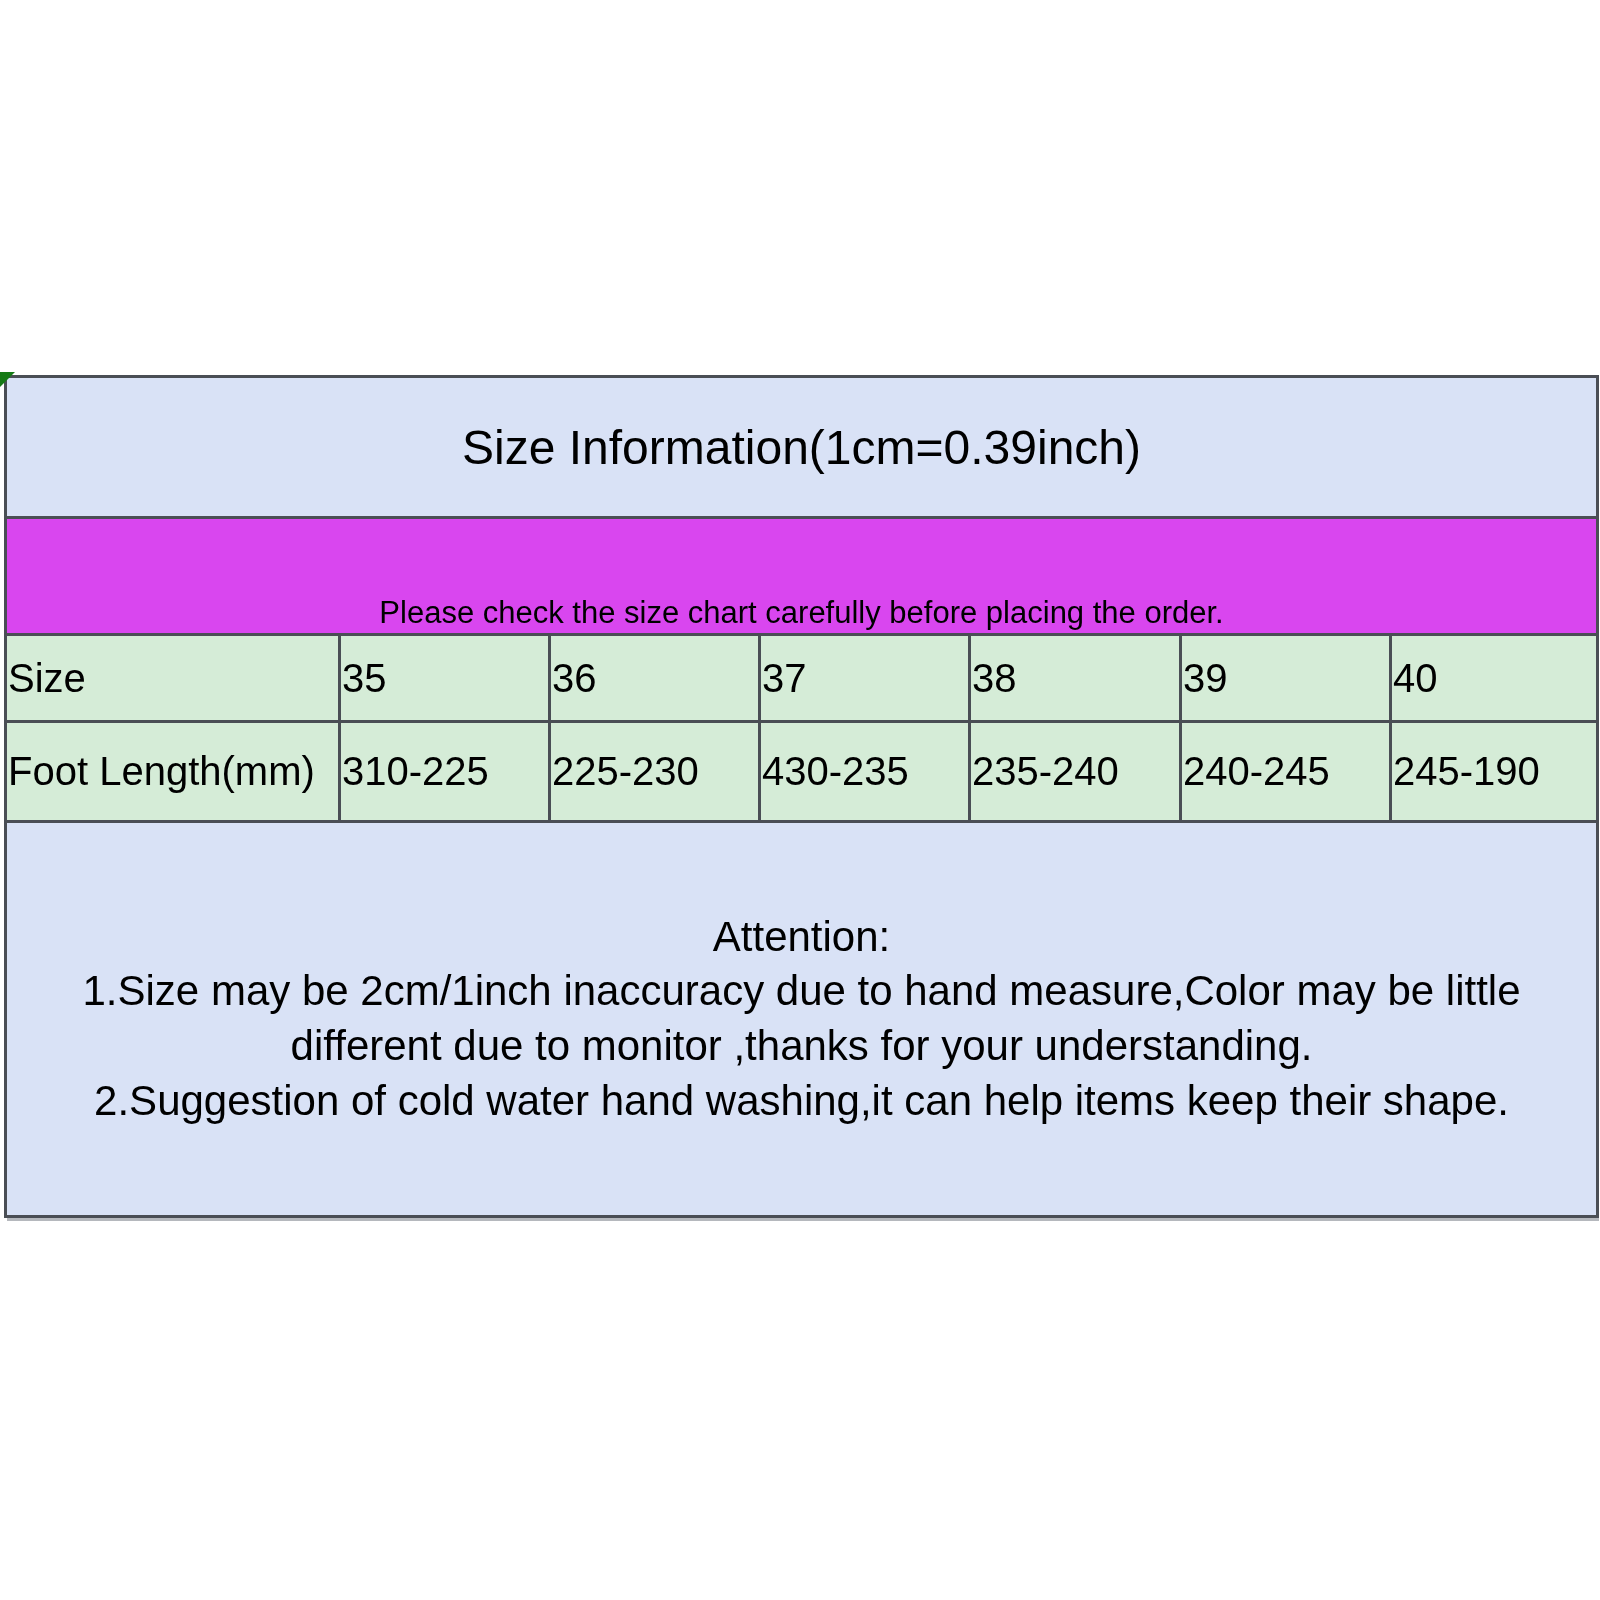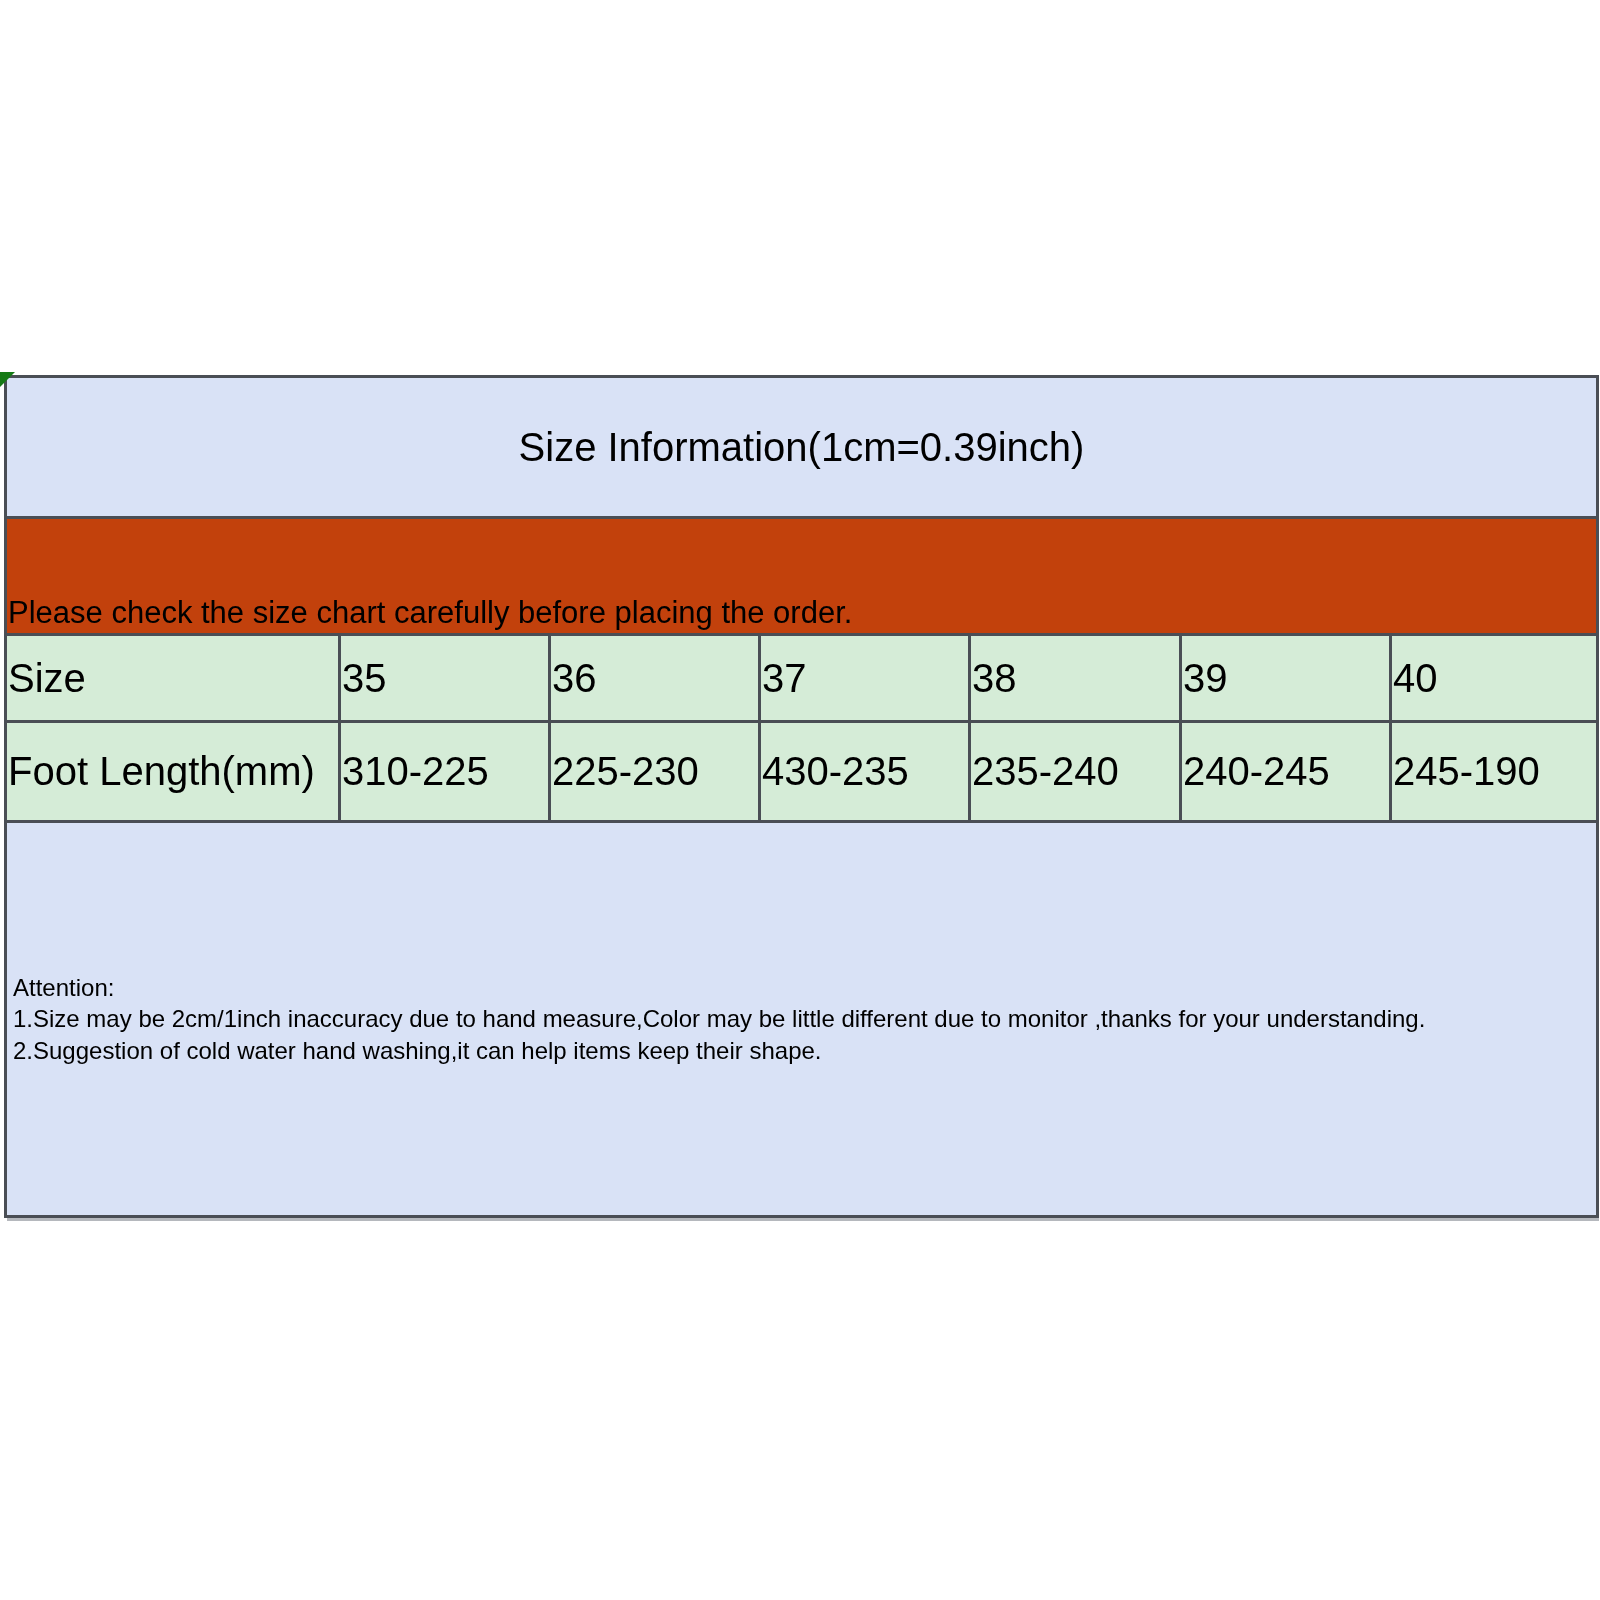"Size Information(1cm=0.39inch)" .row-title td { font-size: 40px -> 48px }
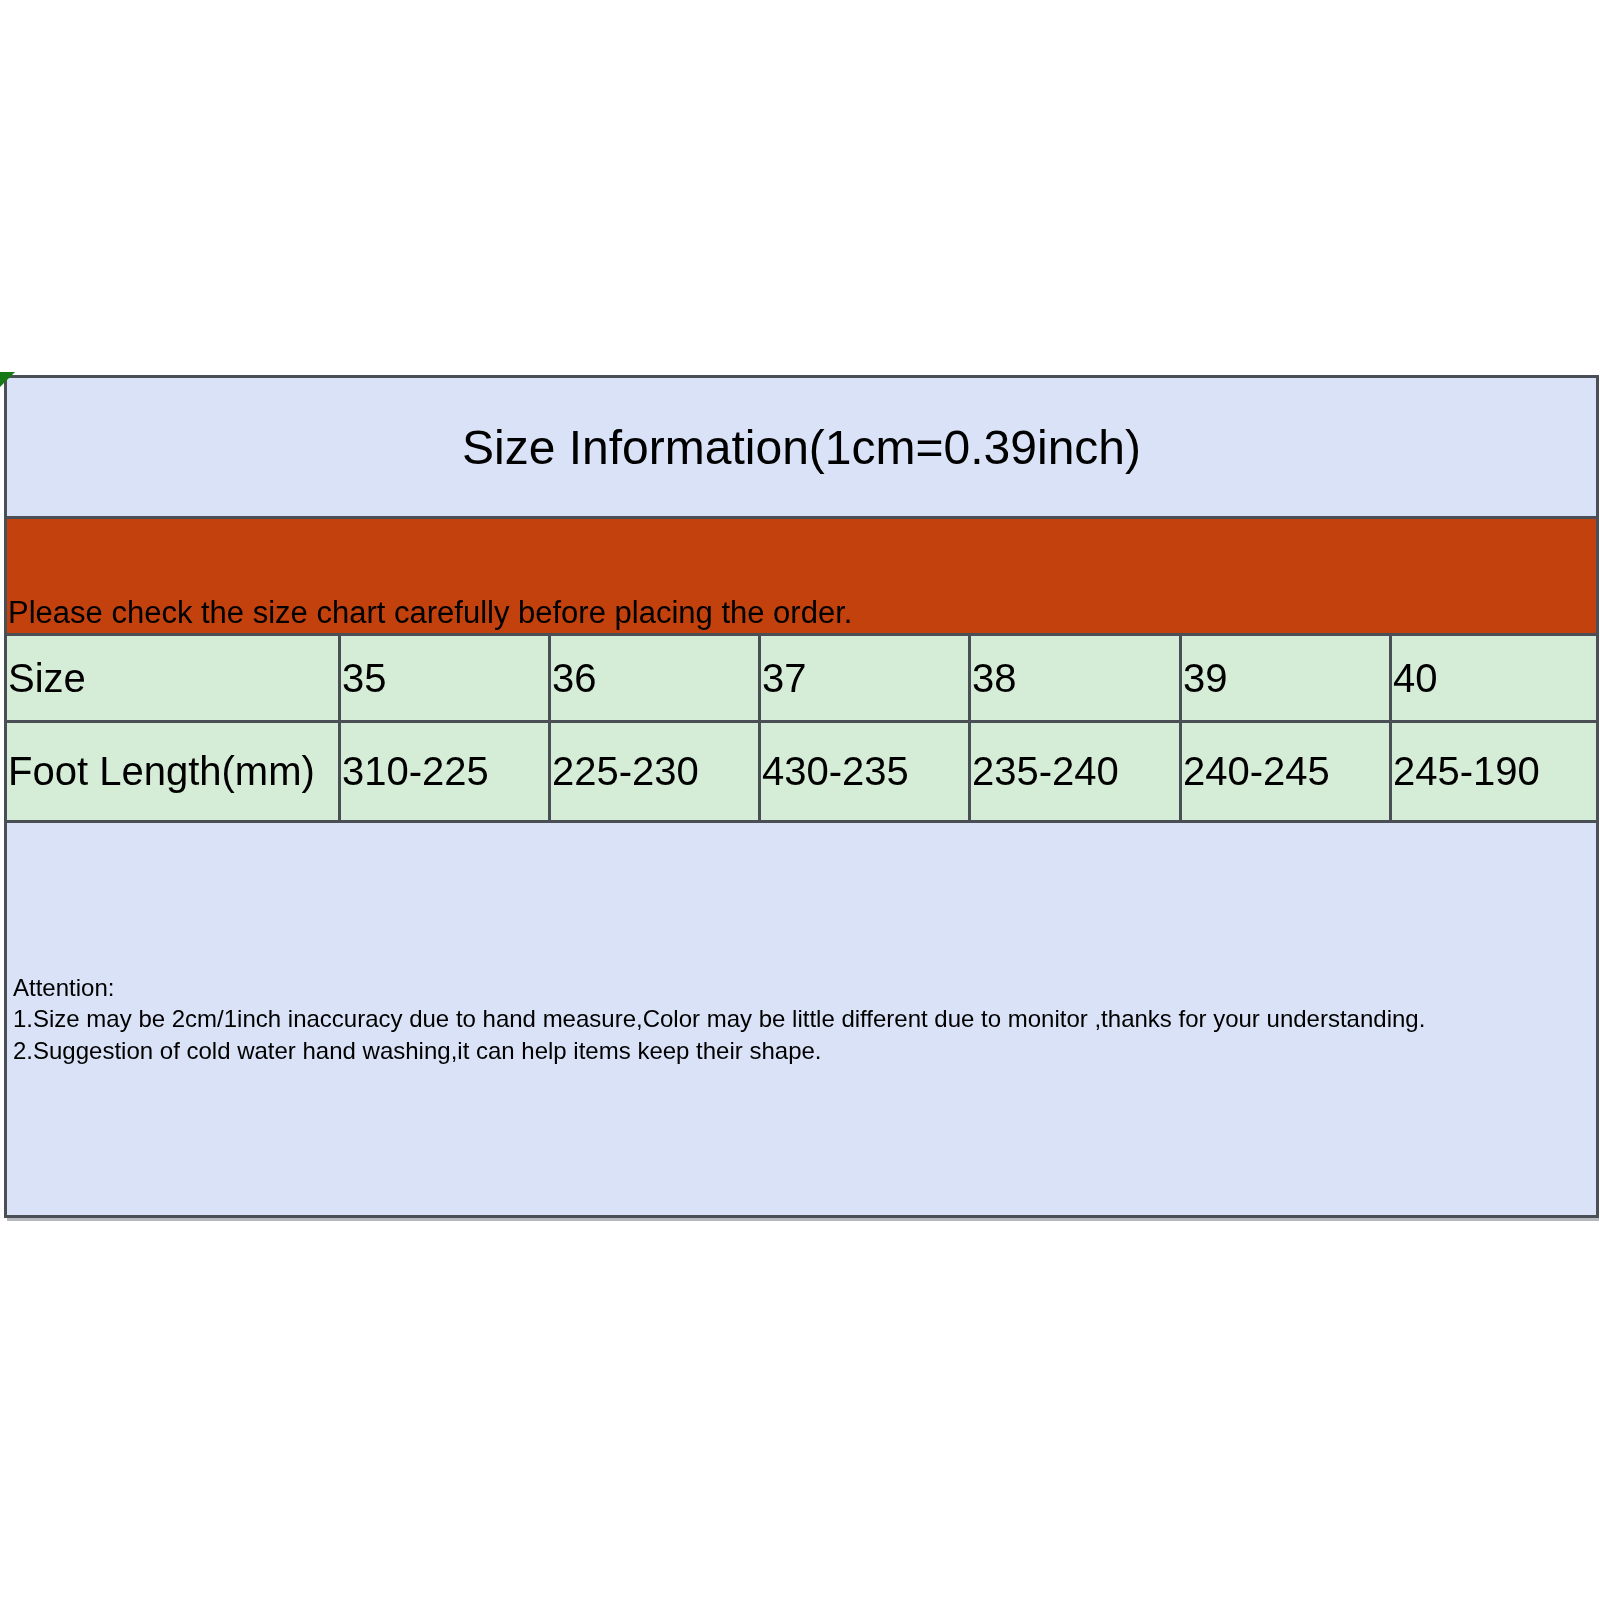"Please check the size chart" .row-subtitle td { background: #c2410c -> #d946ef; text-align: none -> center }
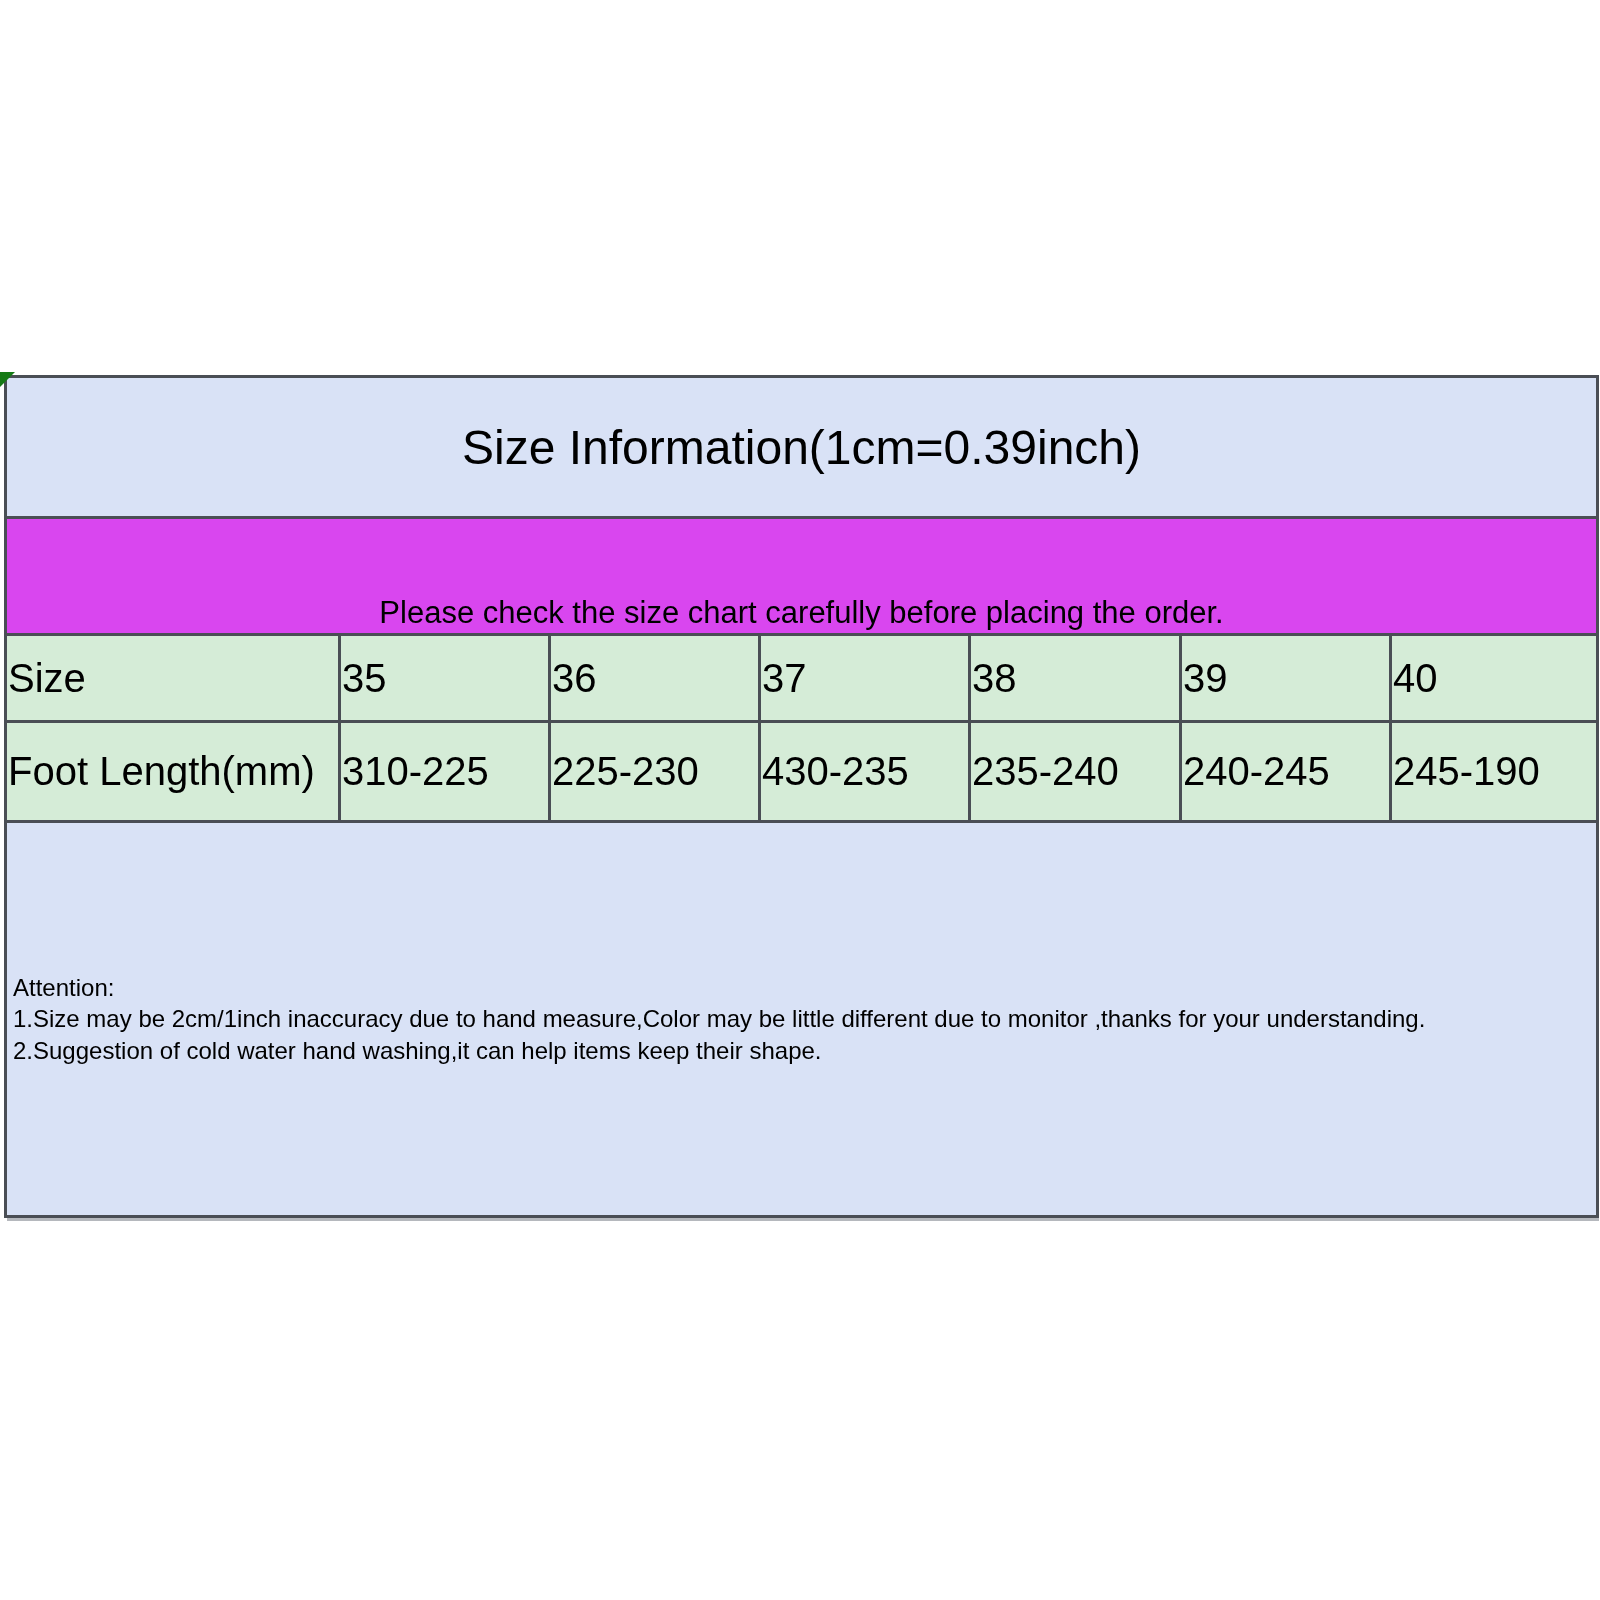"Attention:" .row-attention td { font-size: 24px -> 42px; text-align: left -> center }
